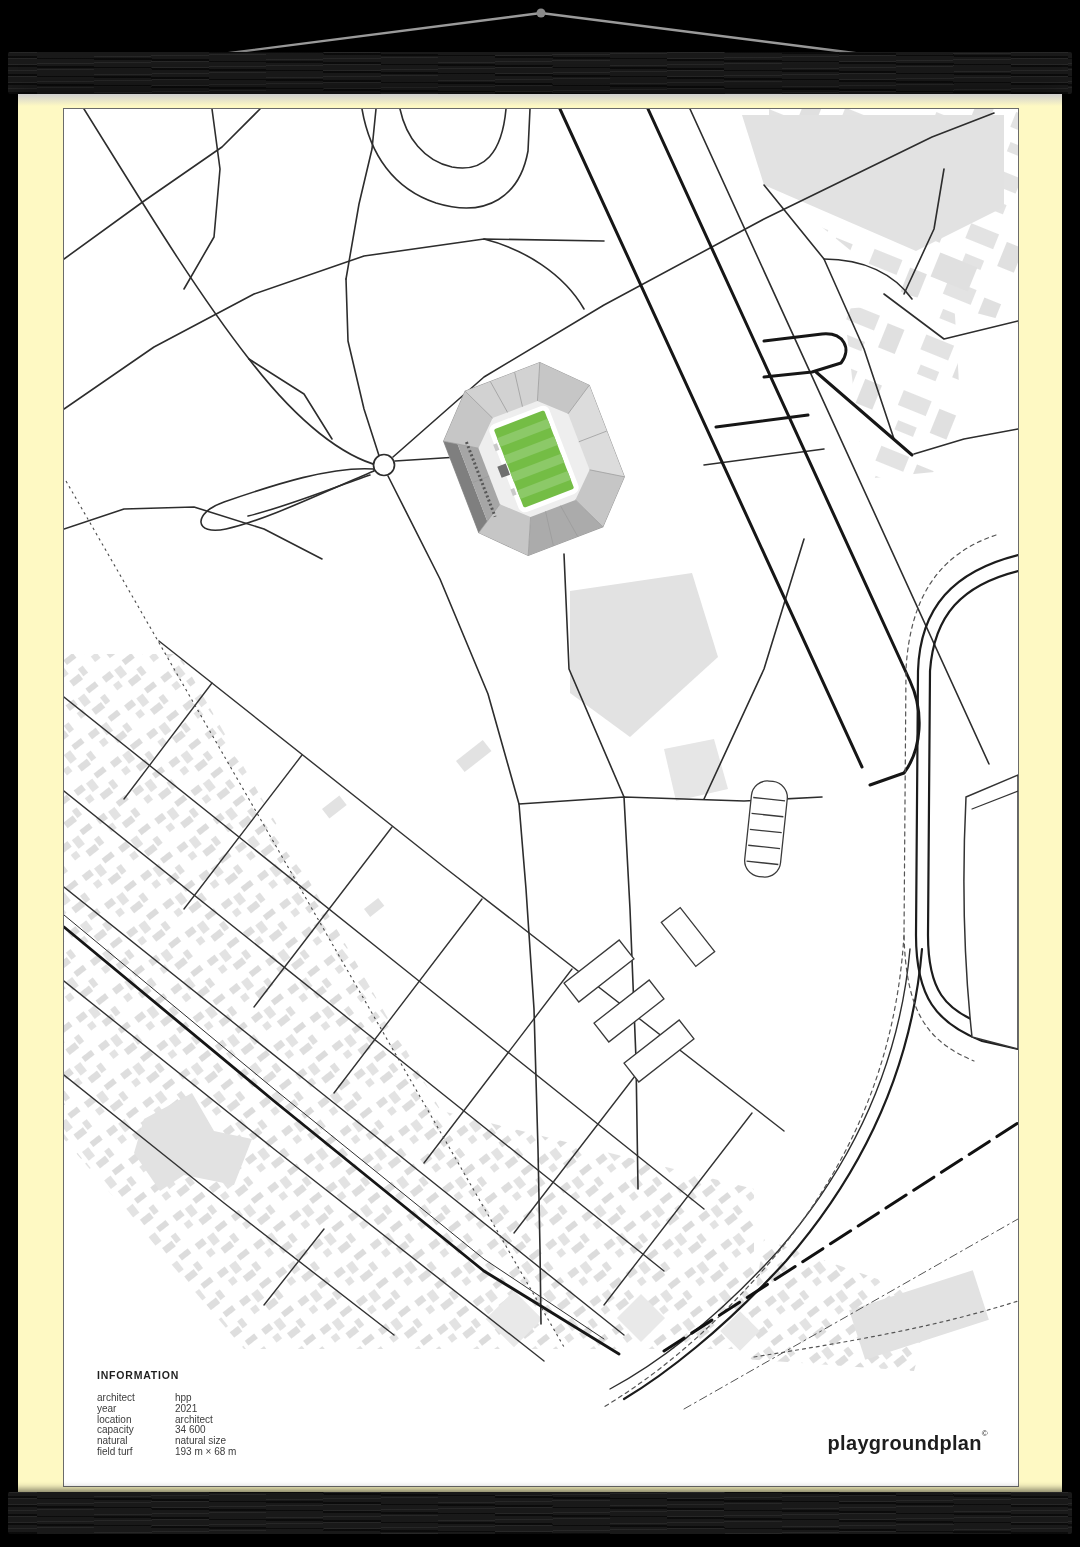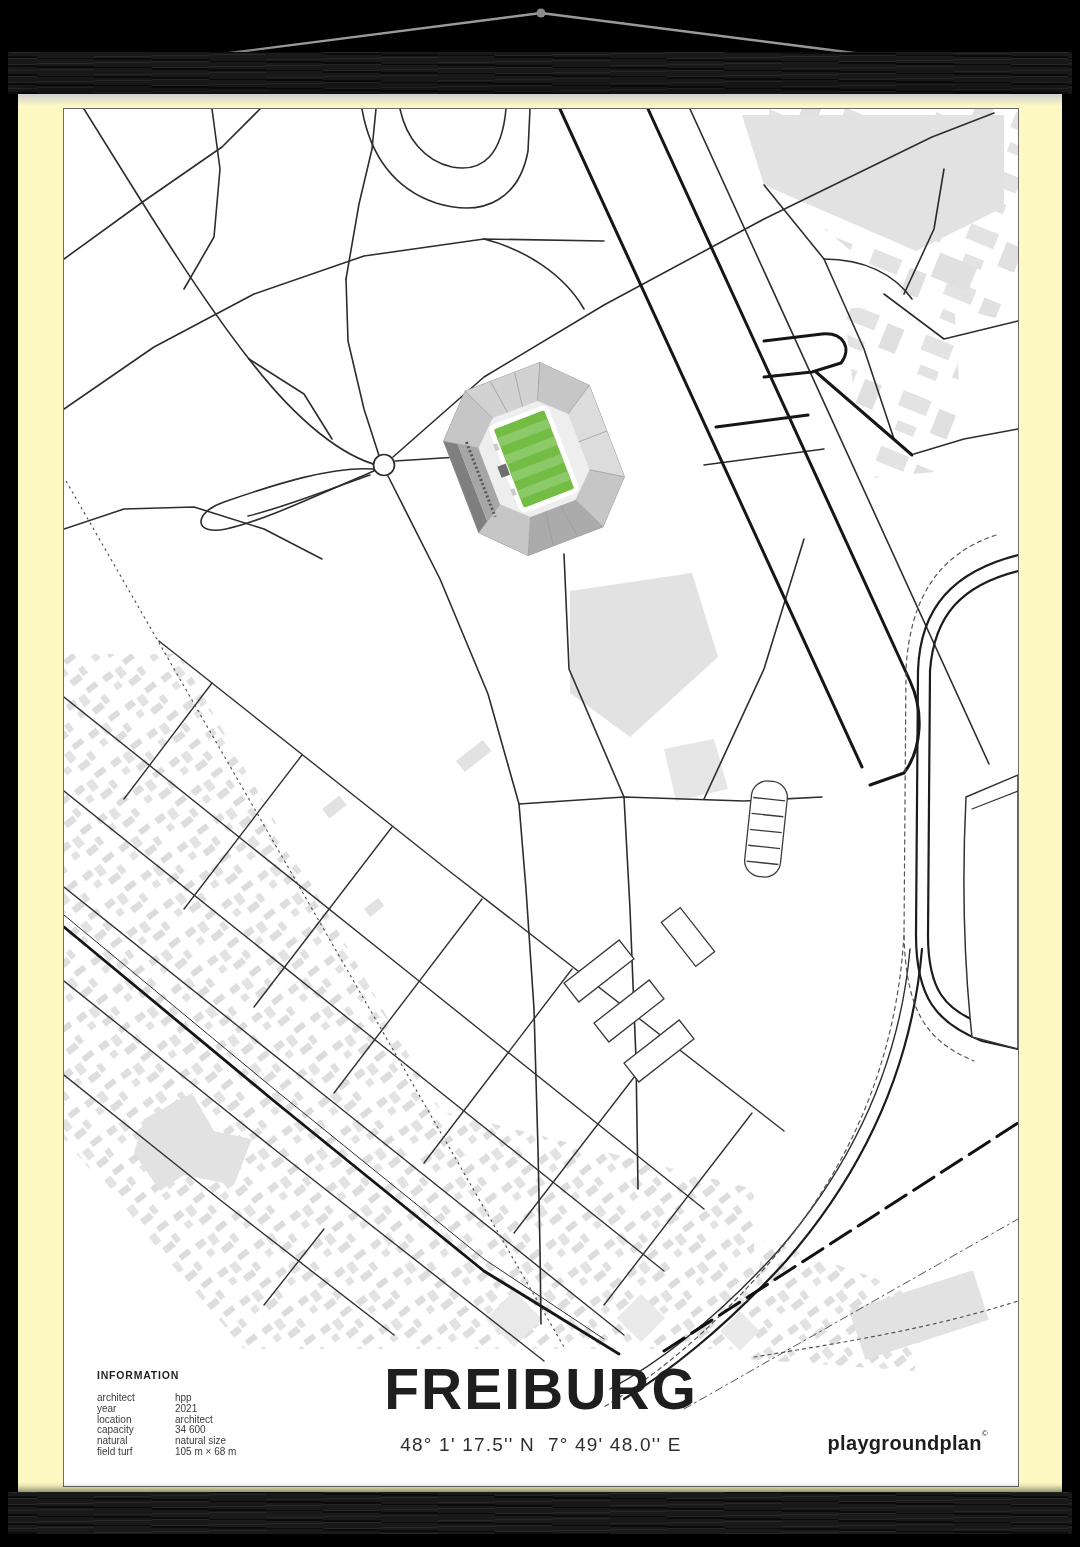"FREIBURG" div.title { html: <div>FREIBURG</div> -> none }
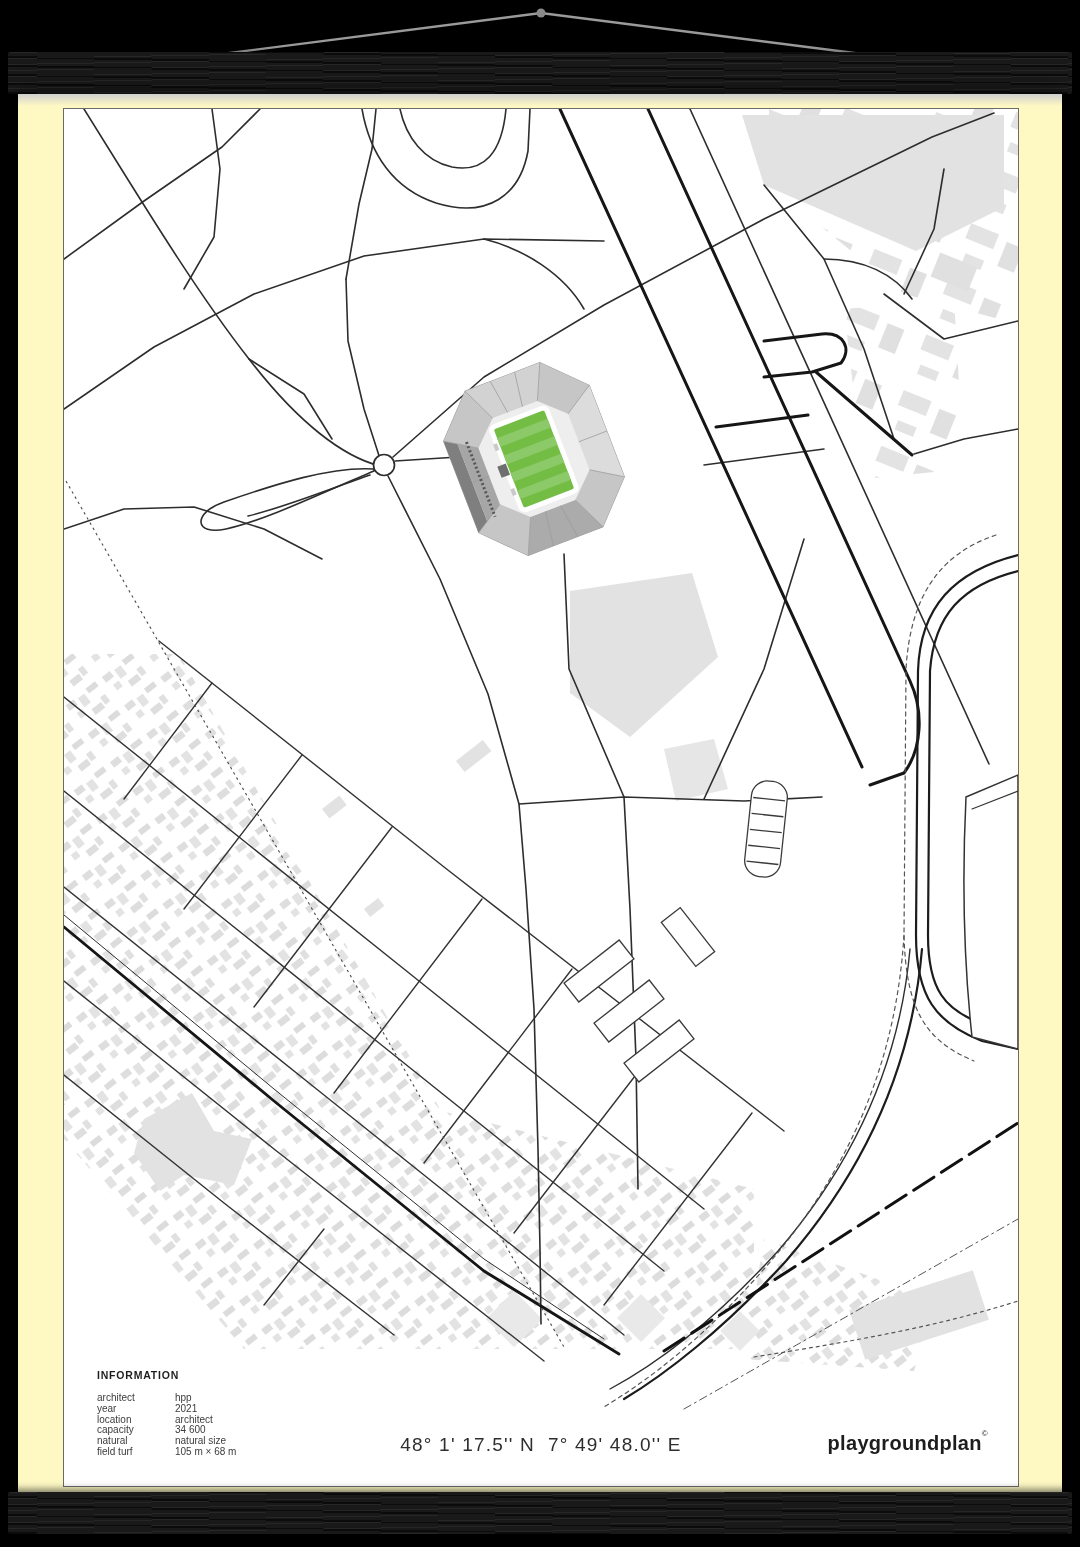"105 m × 68 m" span.vl { text: 105 -> 193 }
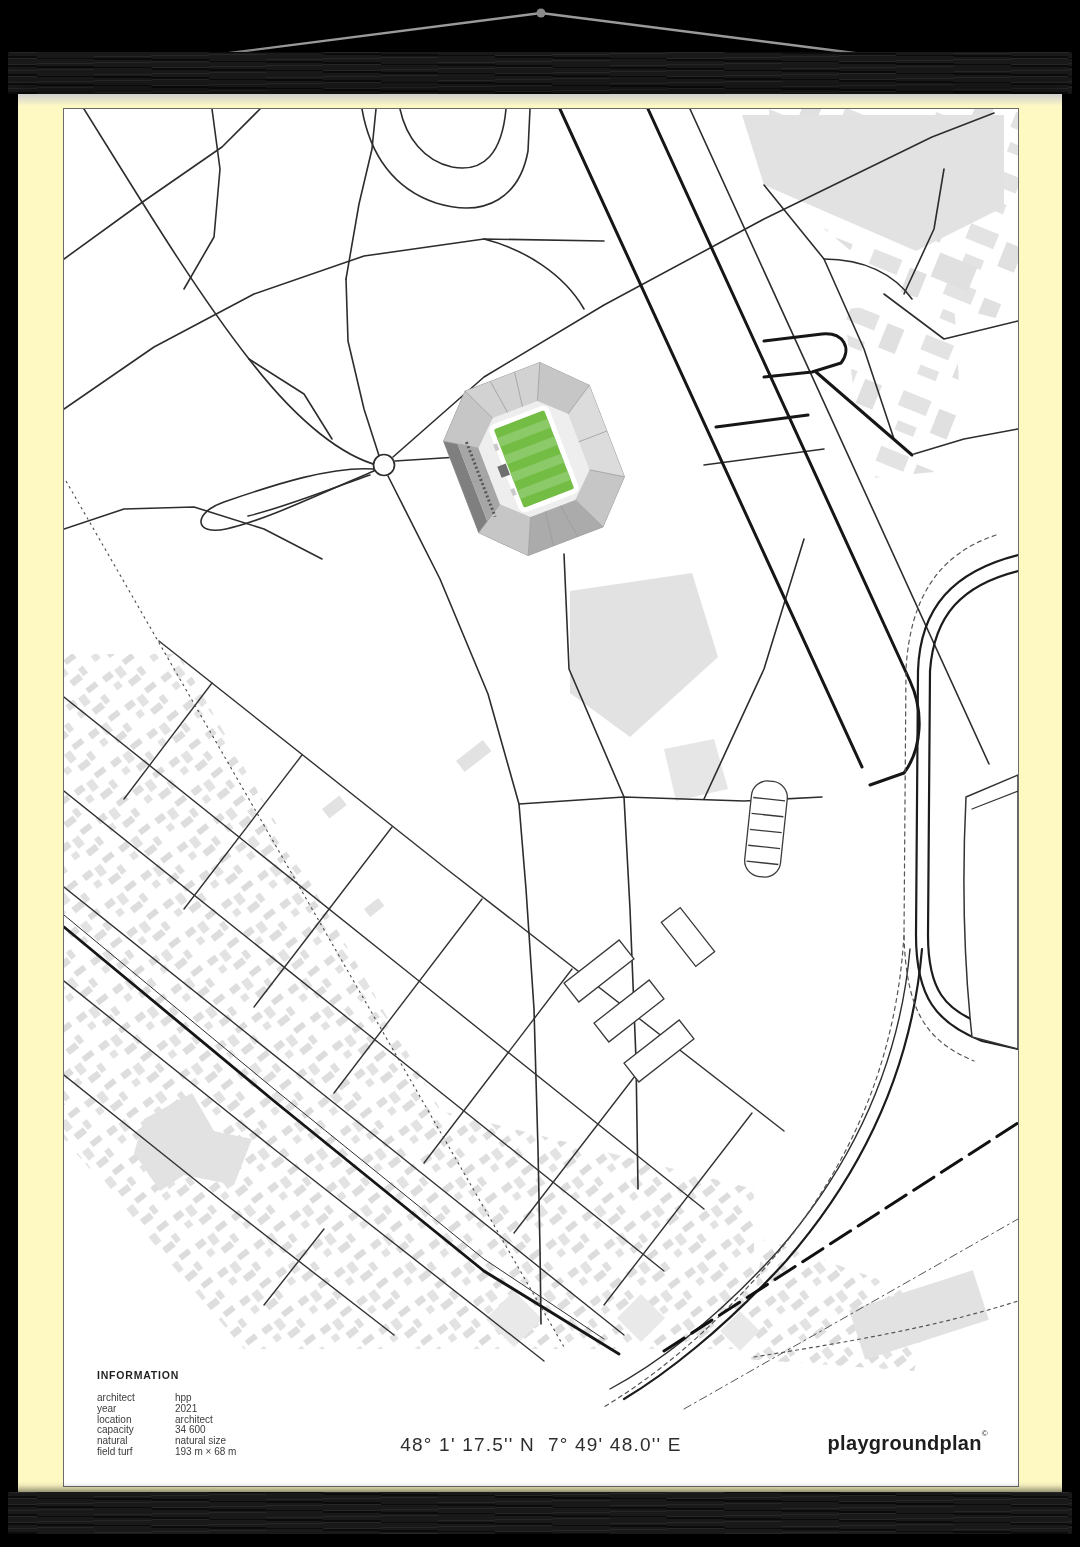"48° 1' 17.5'' N 7°" div.coords { html: <div>48° 1' 17.5'' N 7° 49' 48.0'' E</div> -> none }
